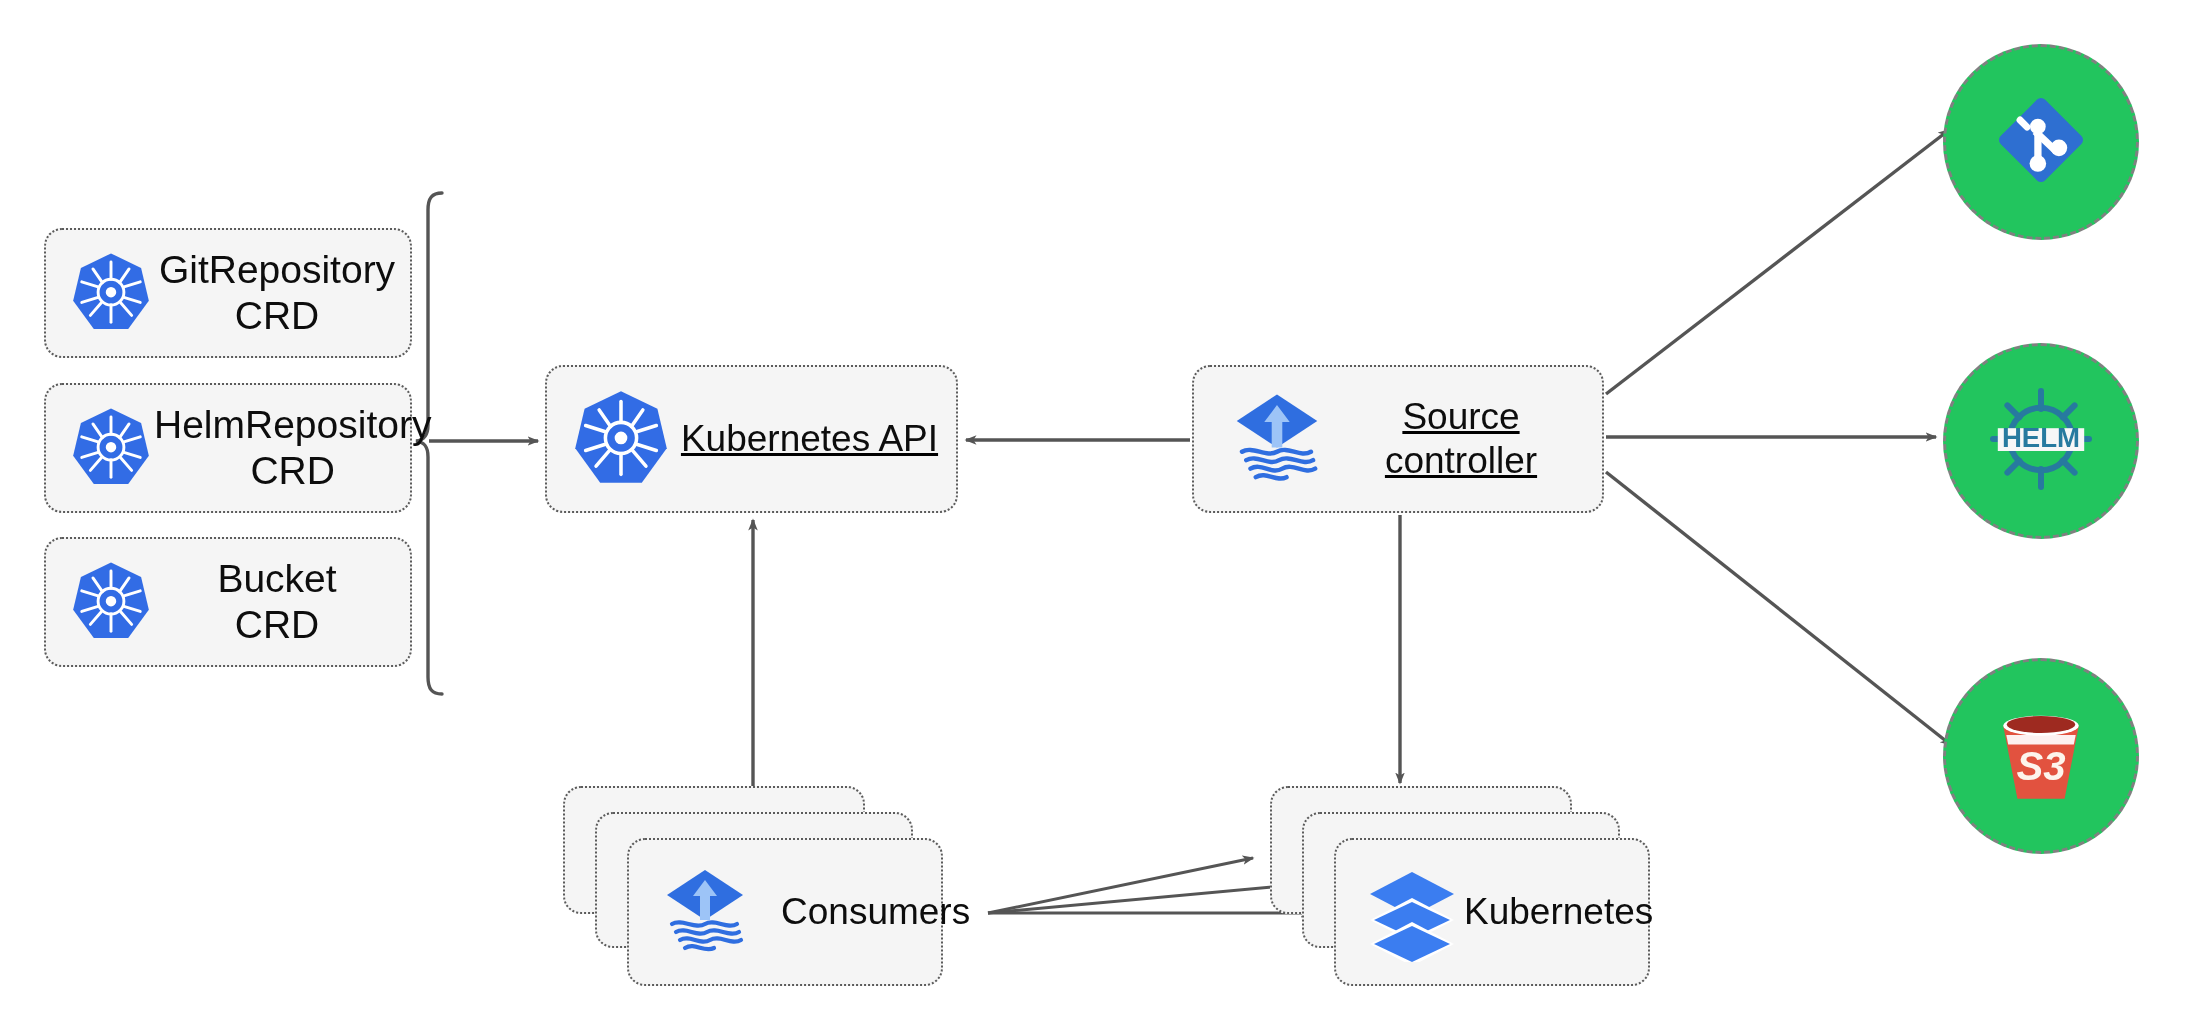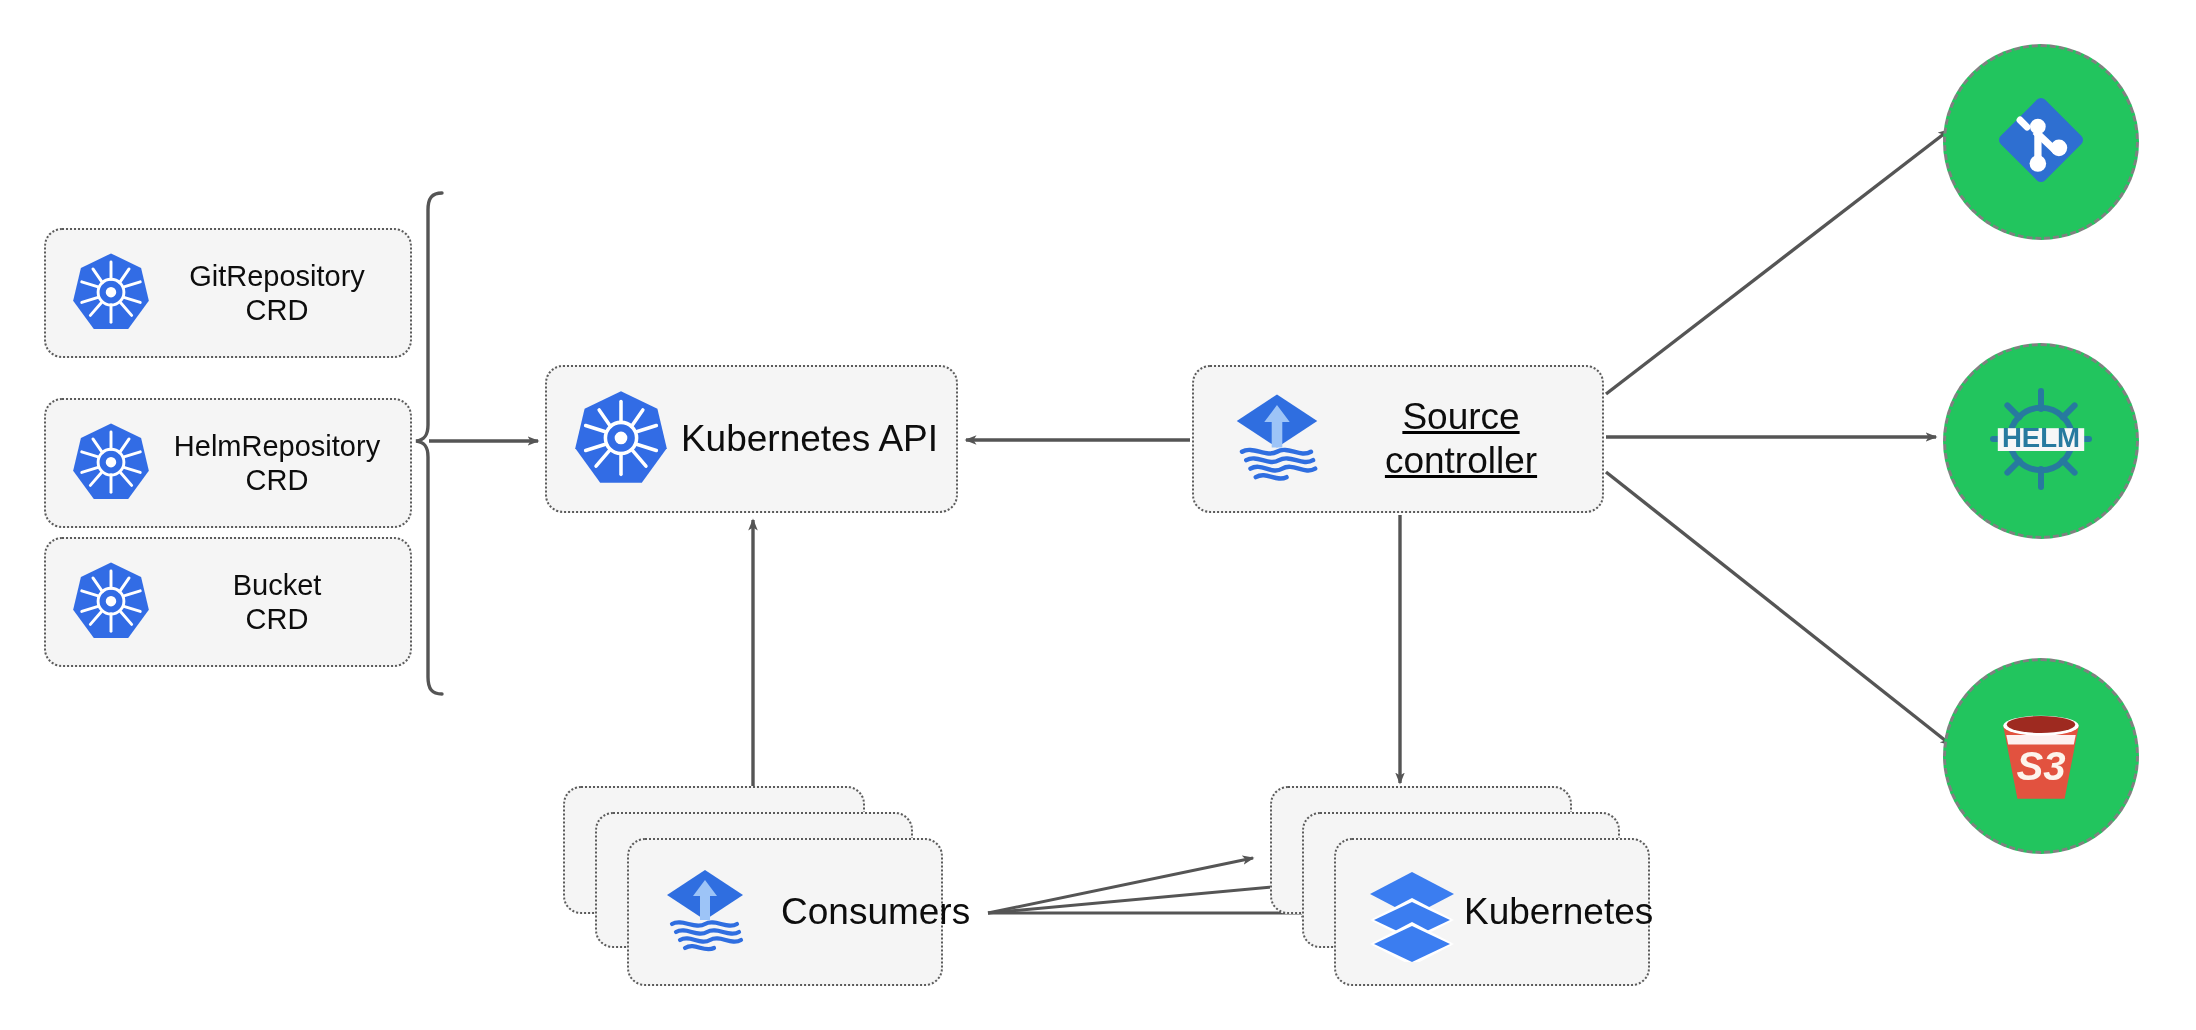"GitRepository" .crd-box .label { font-size: 29px -> 39px }
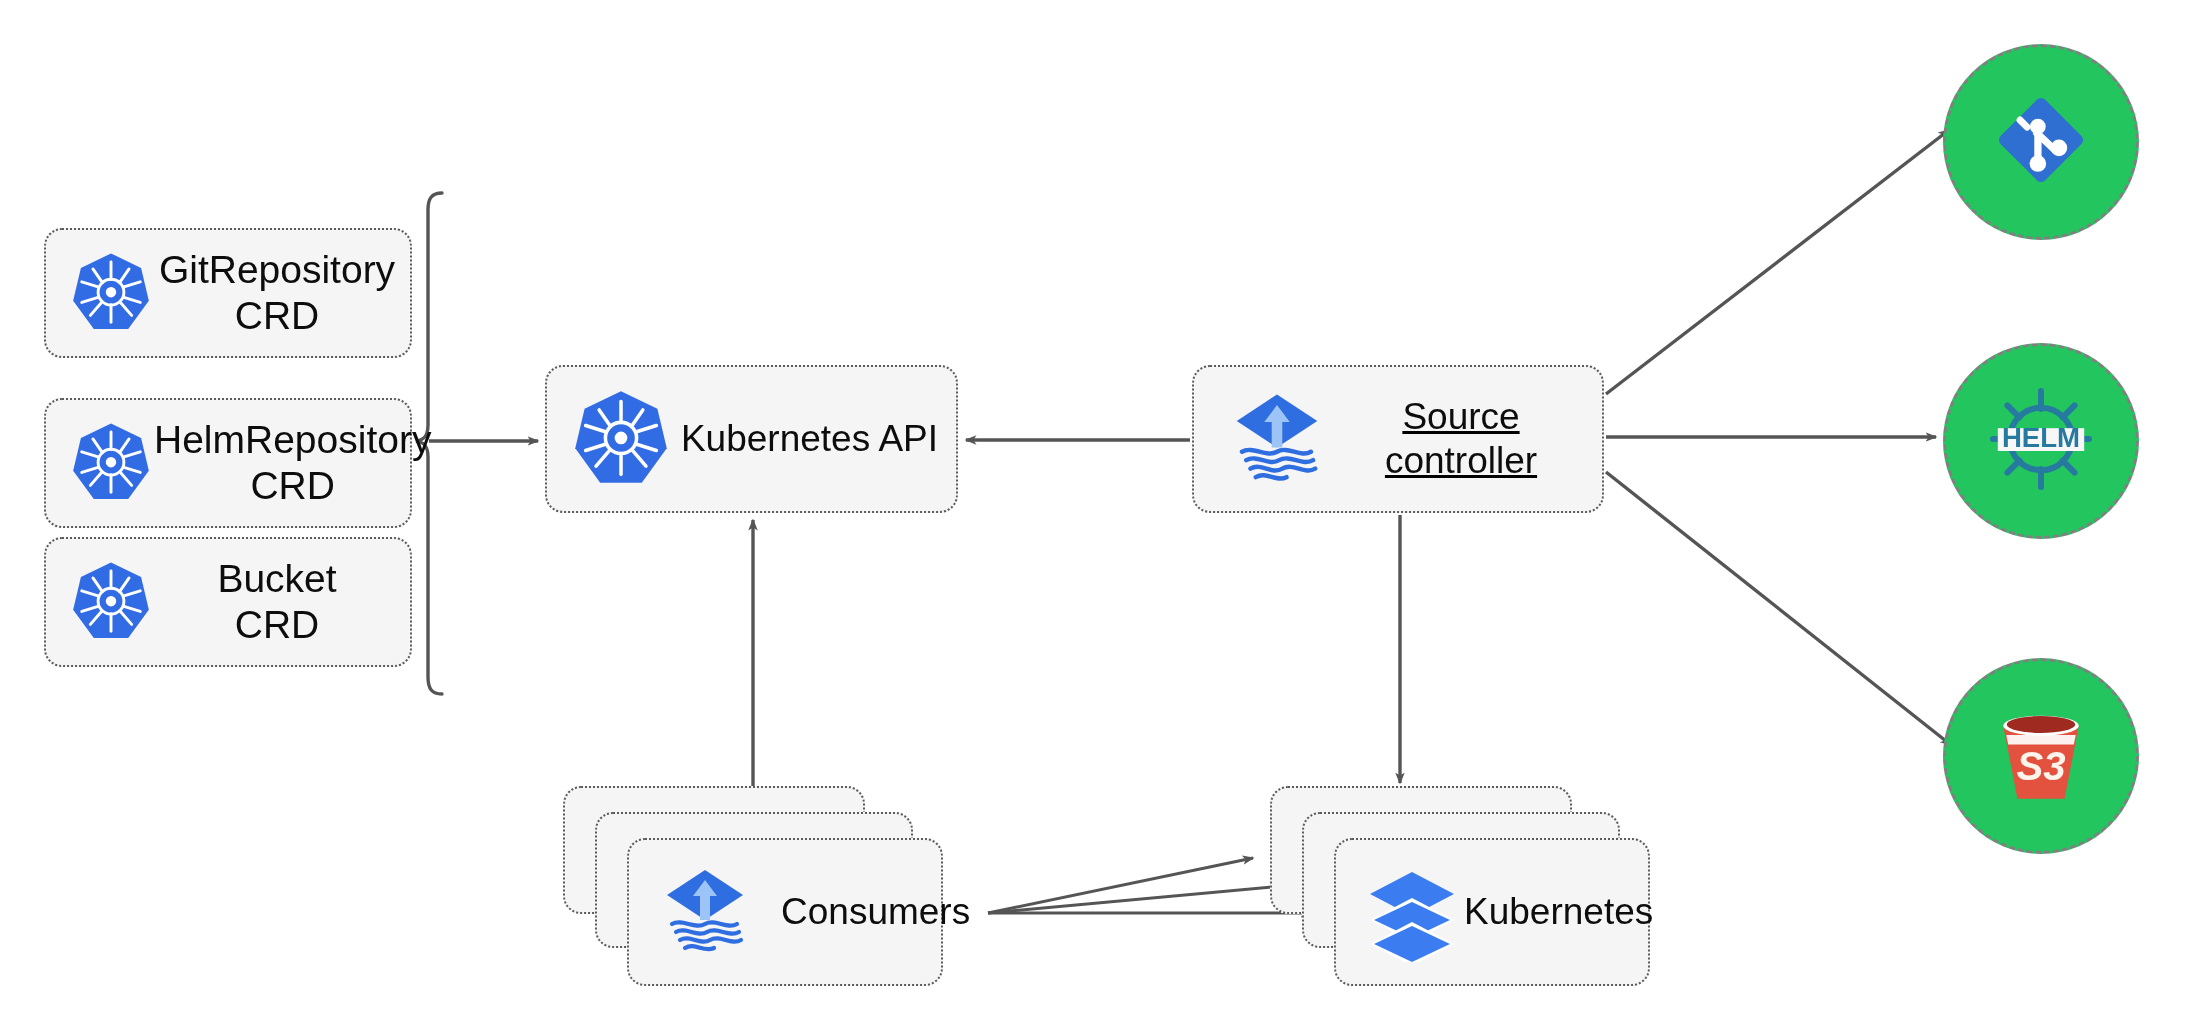"HelmRepository" #crd-helm { top: 398px -> 383px }
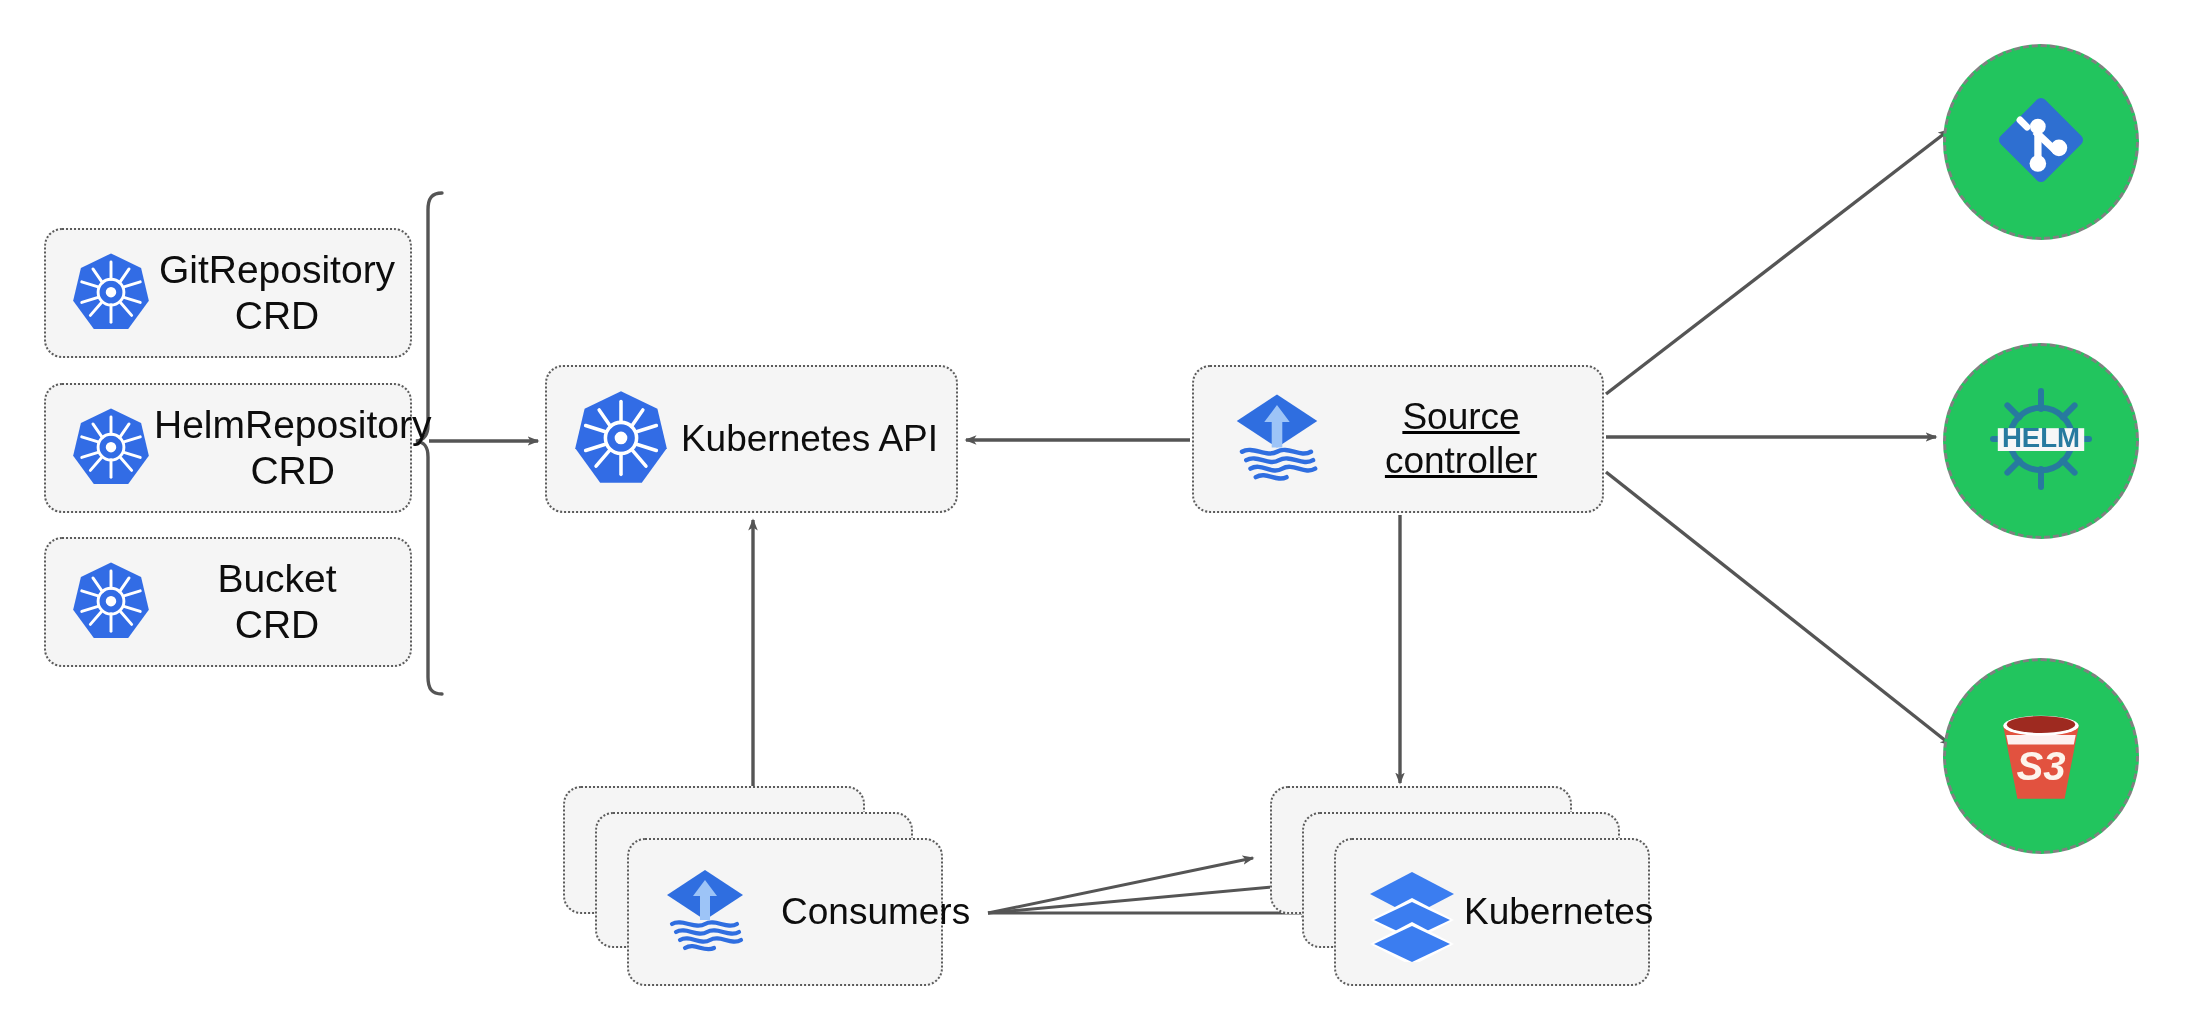"Kubernetes API" #k8s-api { text-decoration: none -> underline }
